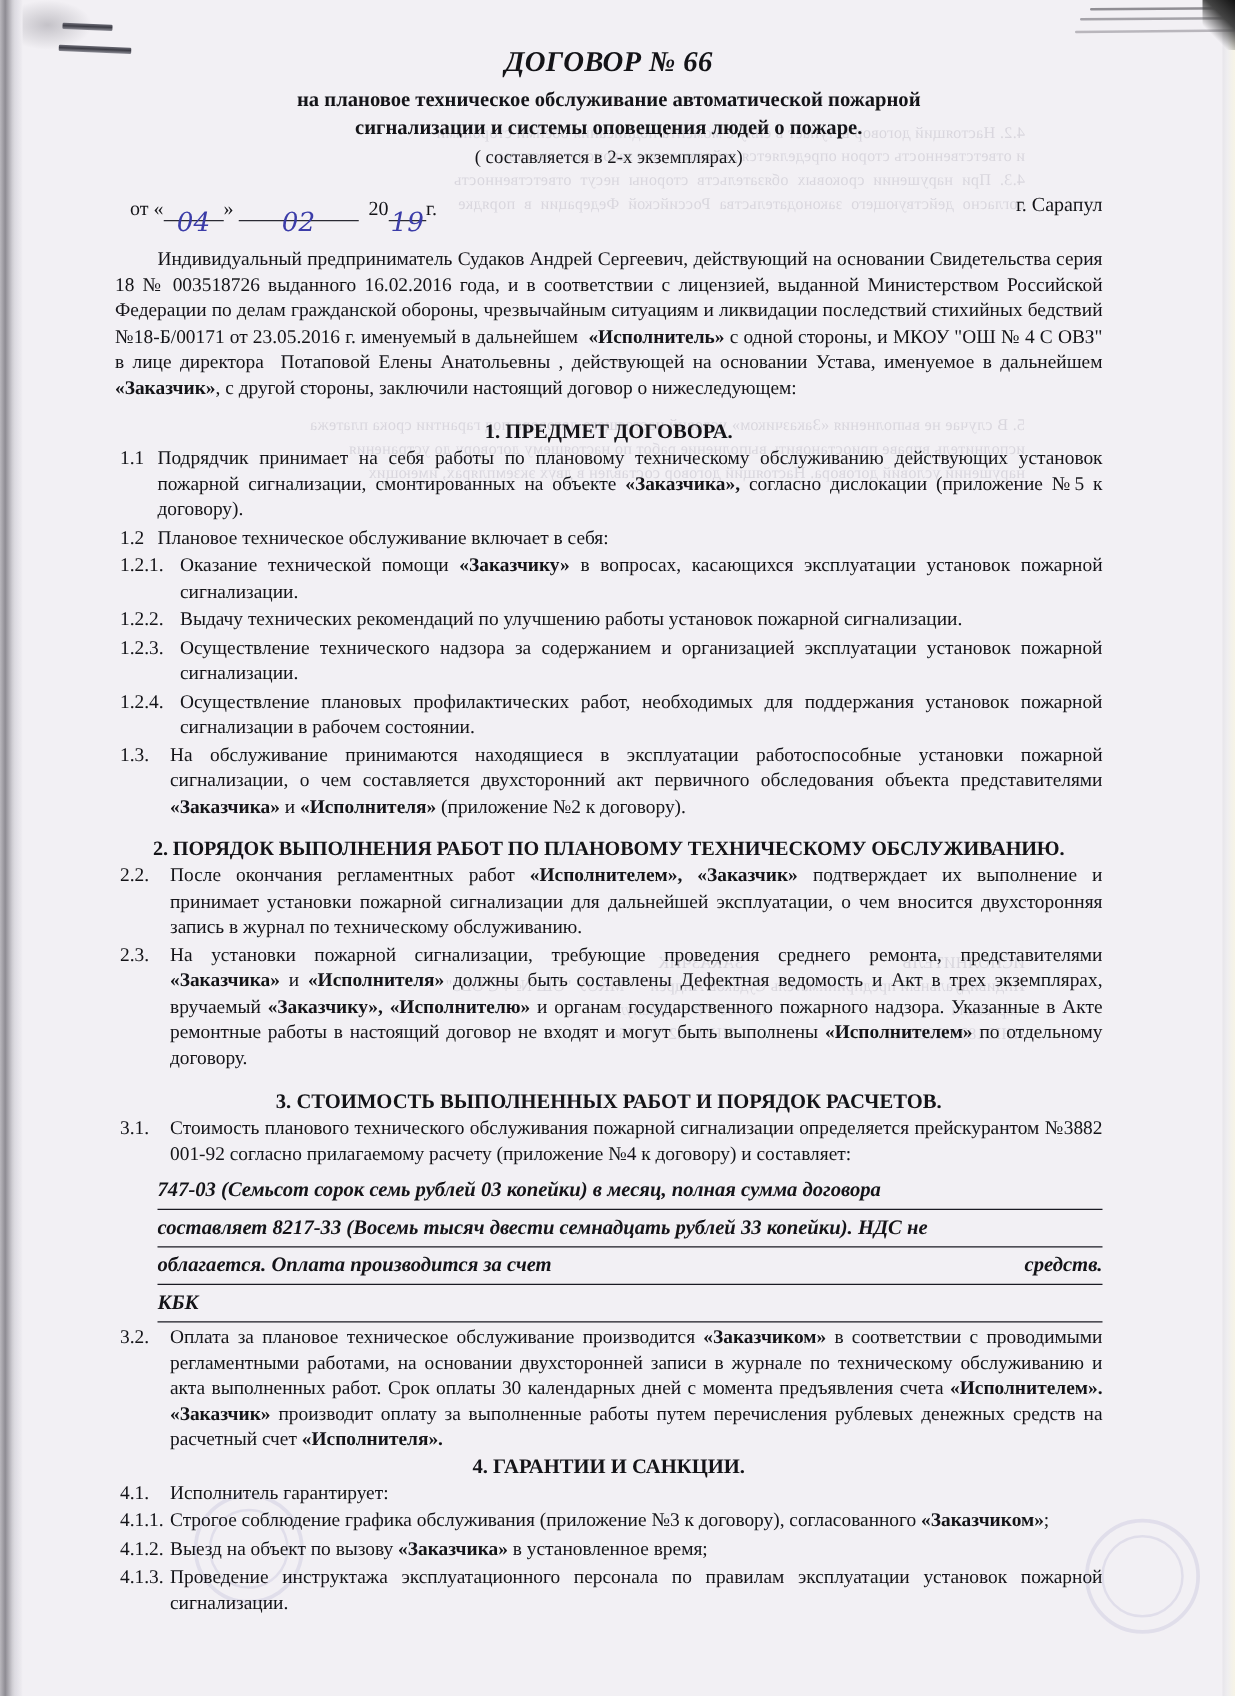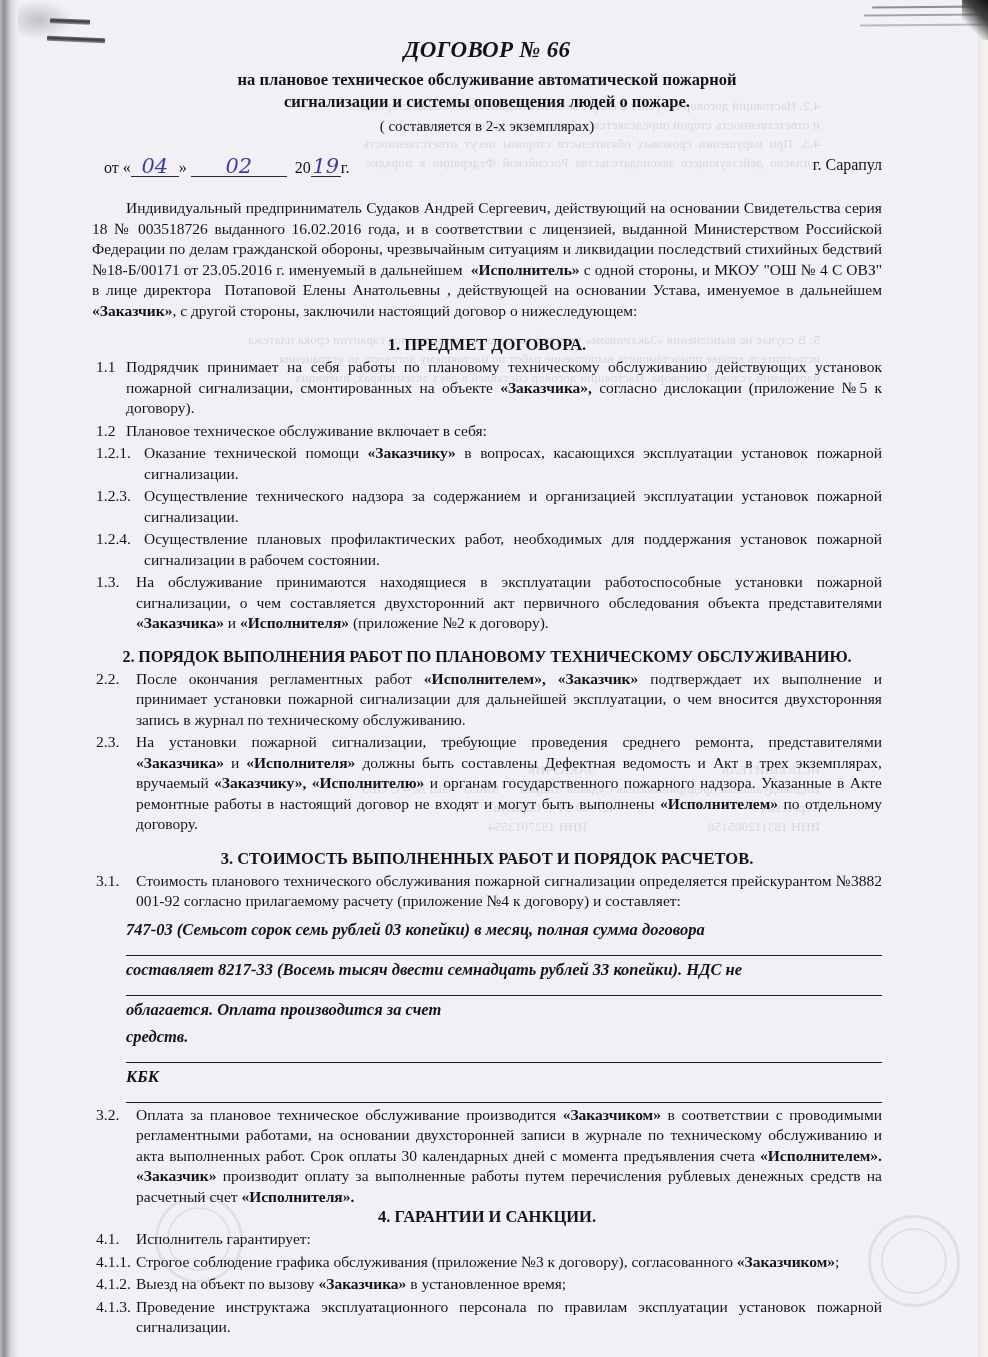"04" .hw { top: 2px -> 14px }
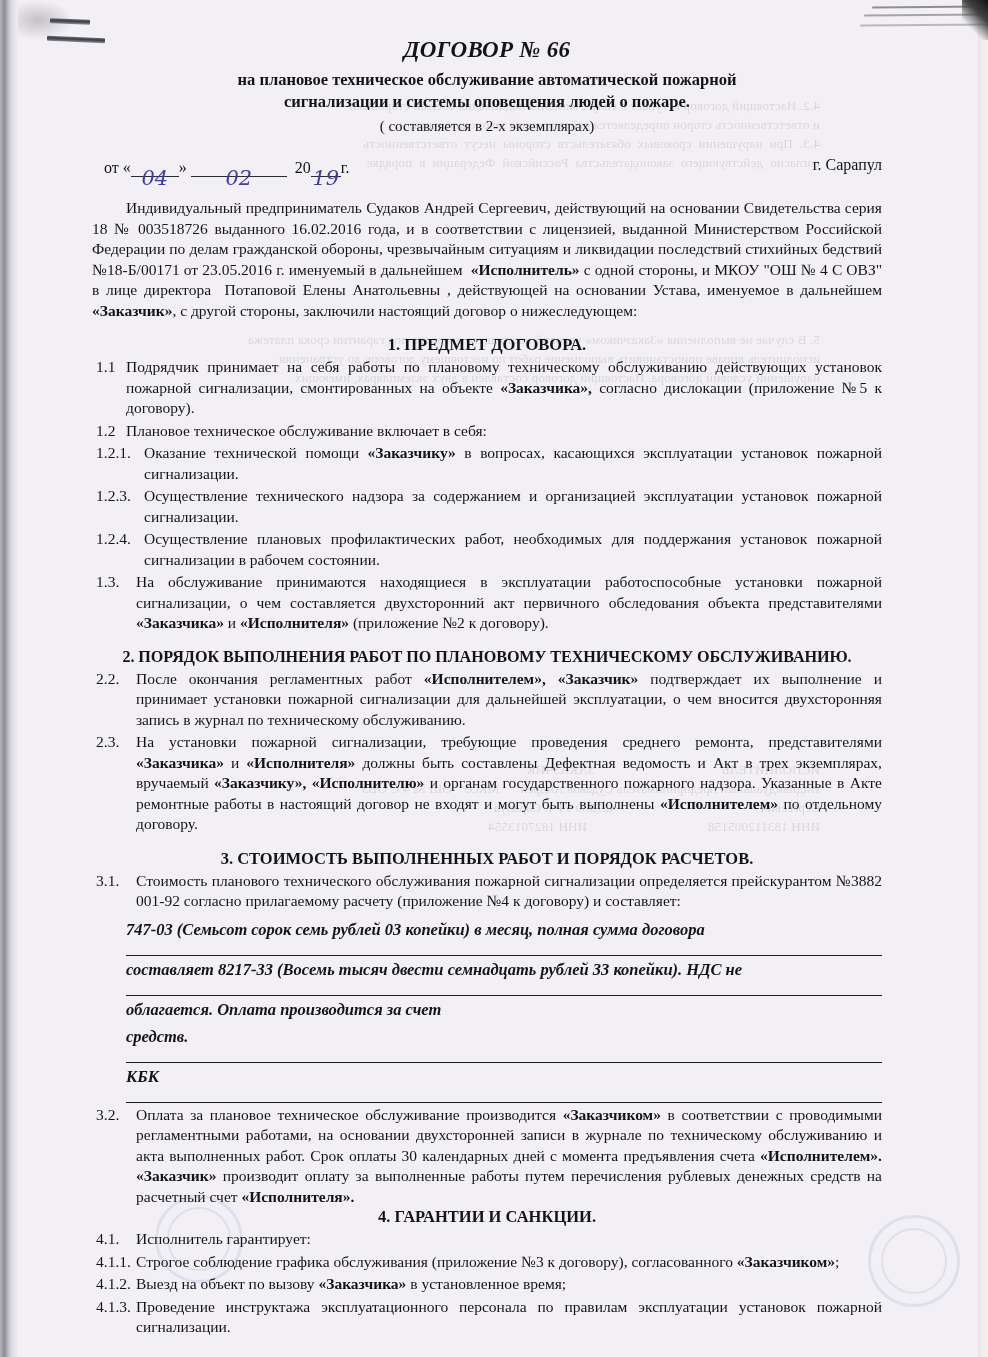"1.2.2." li.lv2 { html: none -> <li><span>1.2.2.</span><span>Выдачу технических рекомендаций по улучшению работы установок пожарной сигнализации.</span></li> }
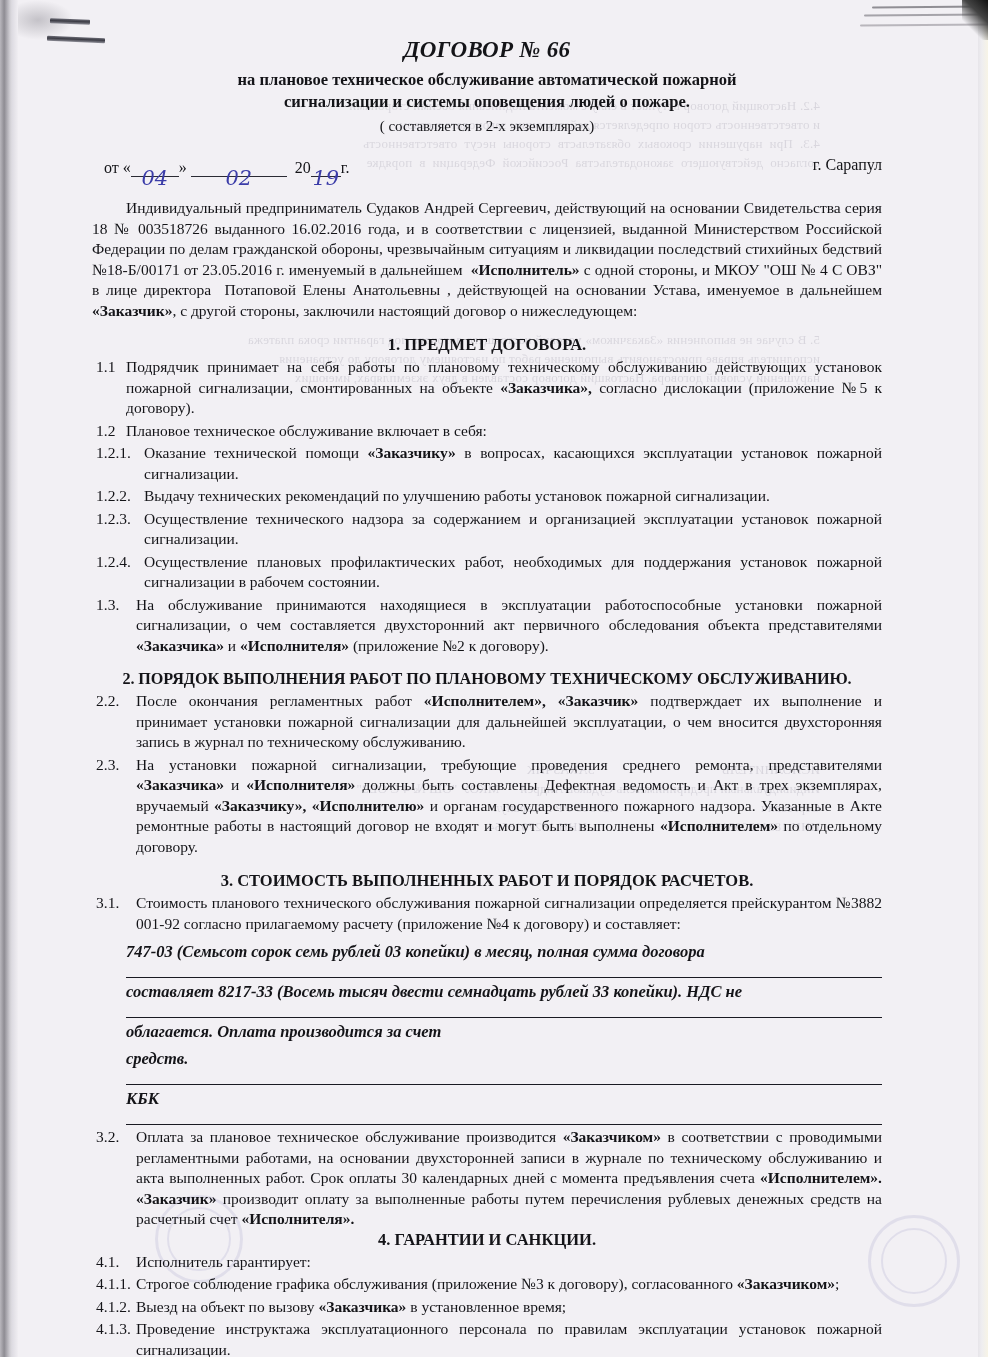"747-03 (Семьсот сорок семь рублей" .hand-block .hl { padding-bottom: 12px -> 2px }
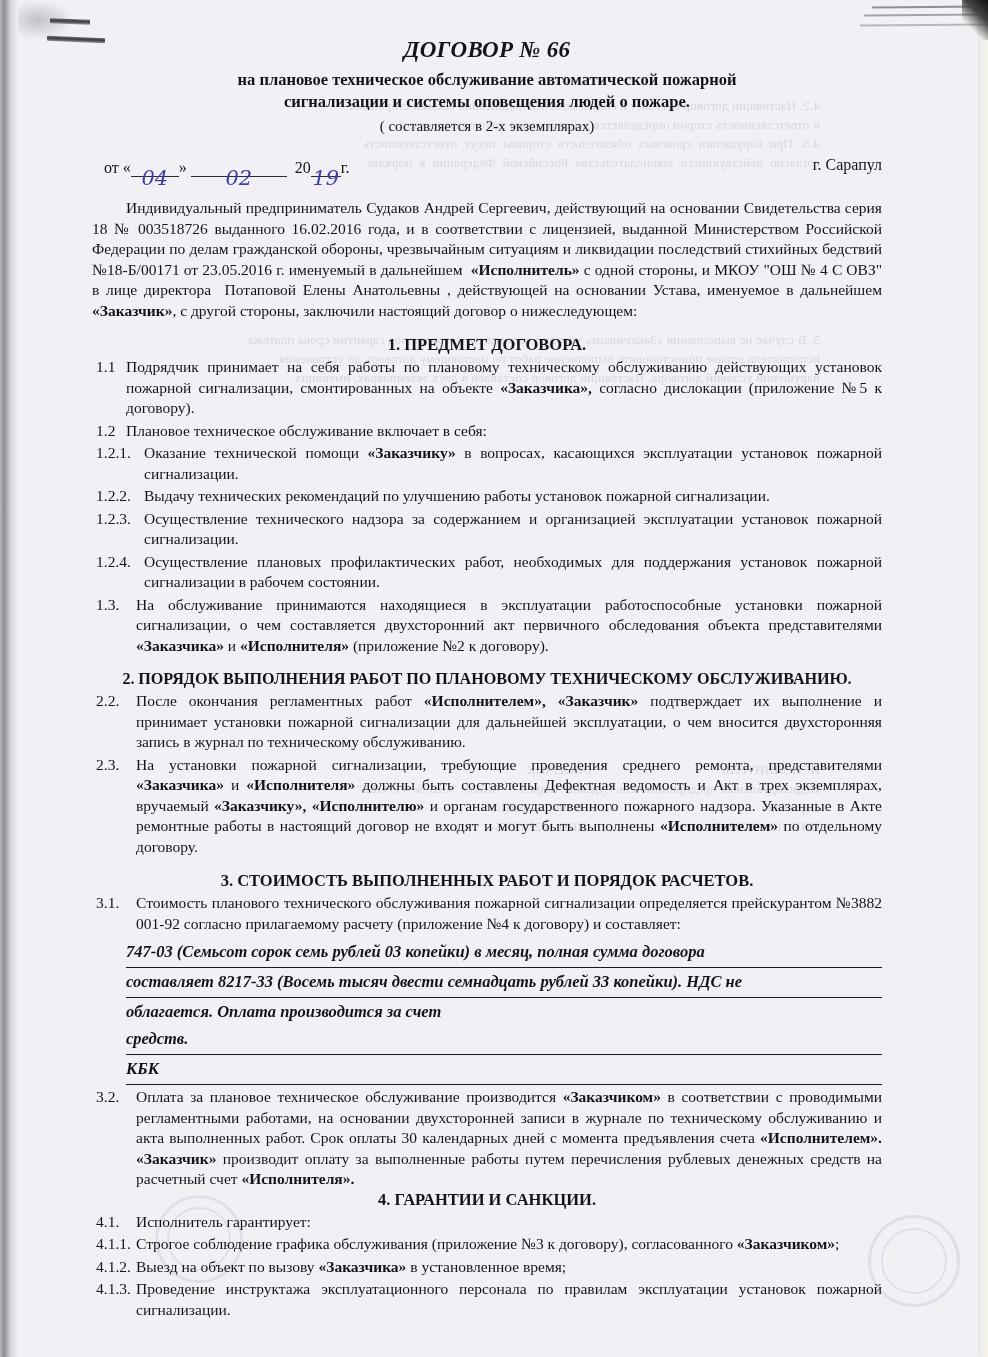"облагается. Оплата производится за счет" .hand-block .hl.spread { flex-direction: column -> none }
